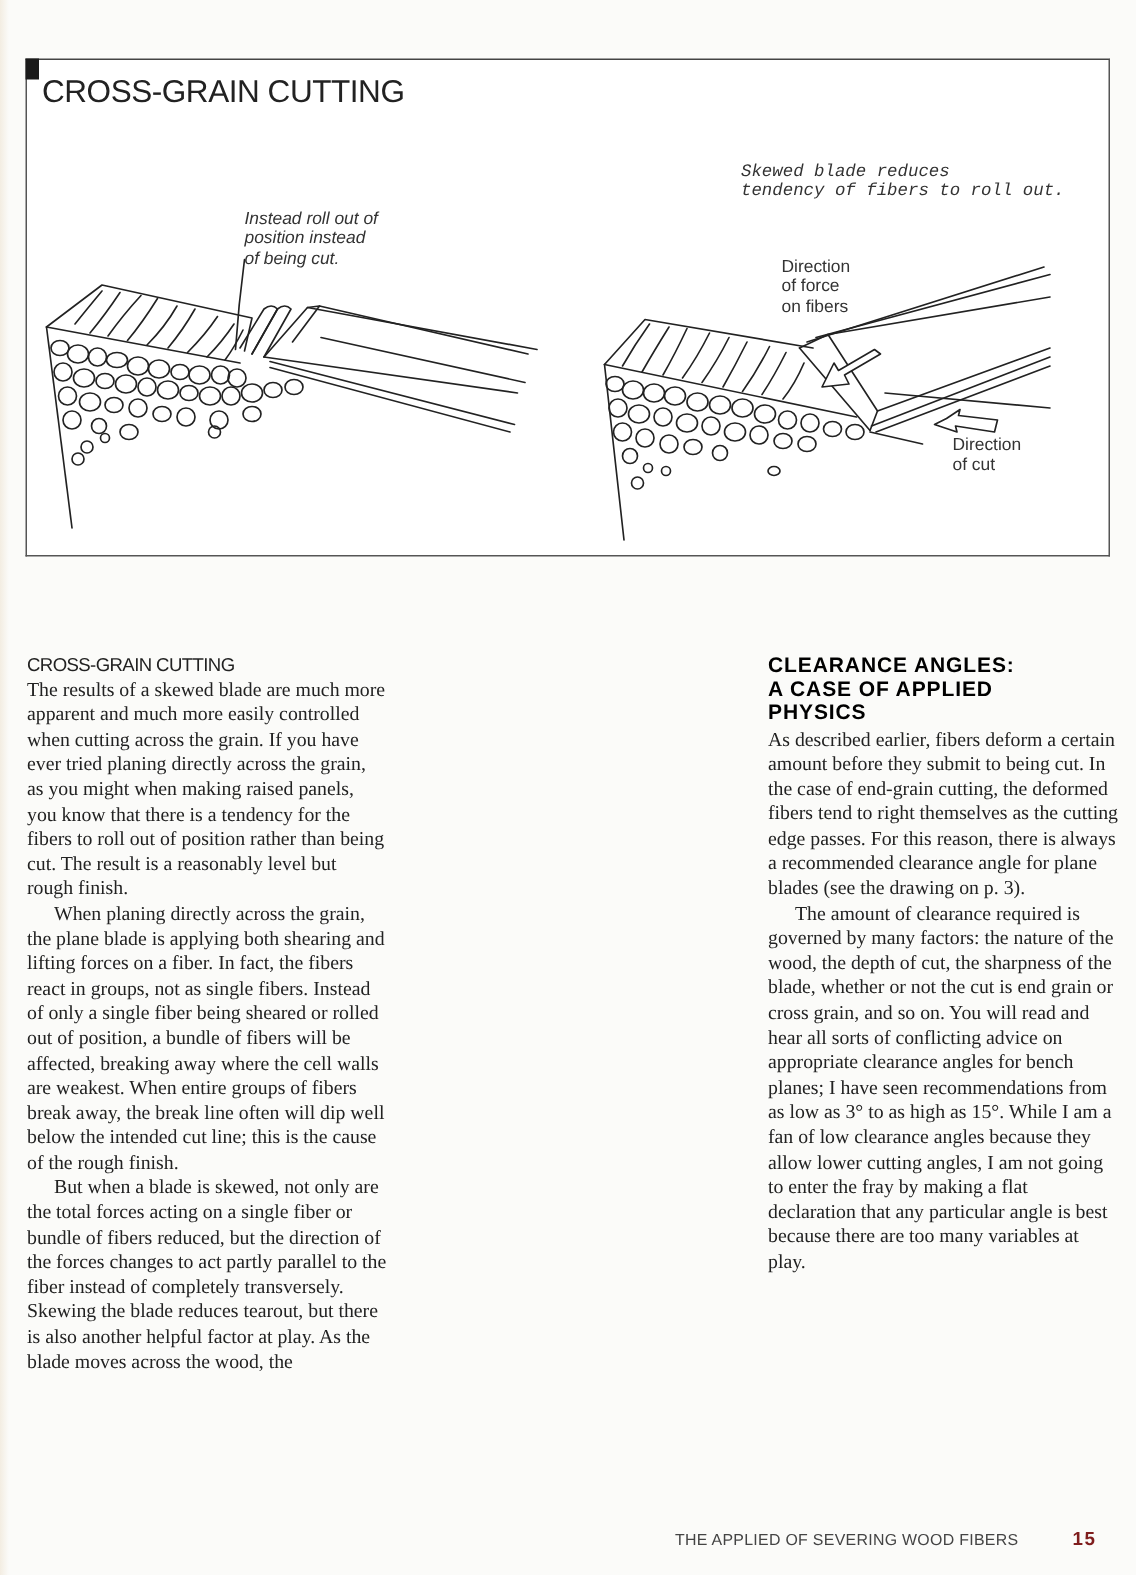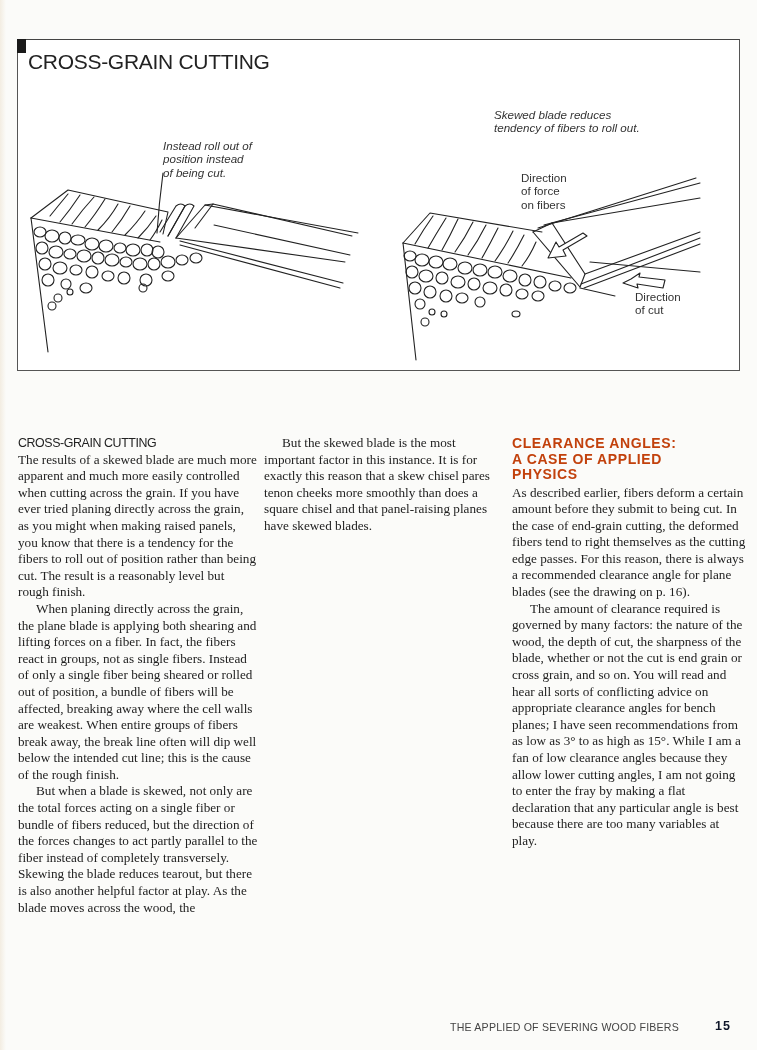"Skewed blade reduces" div.caption { font-family: none -> Liberation Mono, monospace }
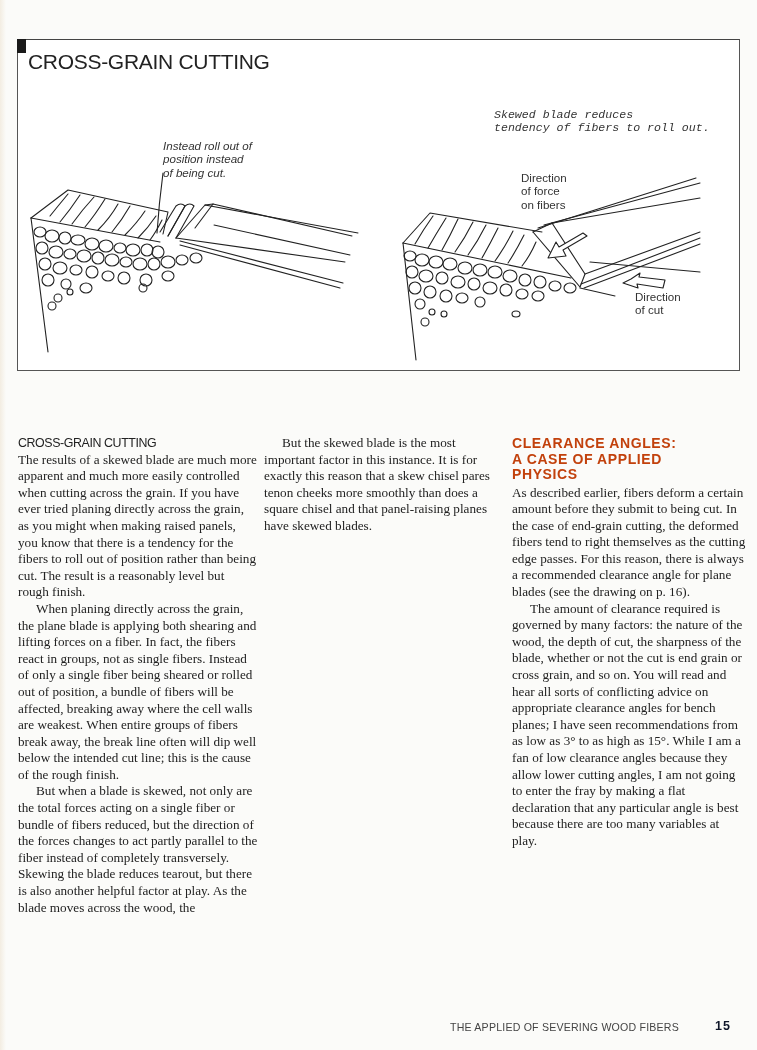"But the skewed blade is" p.indent { html: <p>But the skewed blade is the most important factor in this instance. It is for exactly this reason that a skew chisel pares tenon cheeks more smoothly than does a square chisel and that panel-raising planes have skewed blades.</p> -> none }
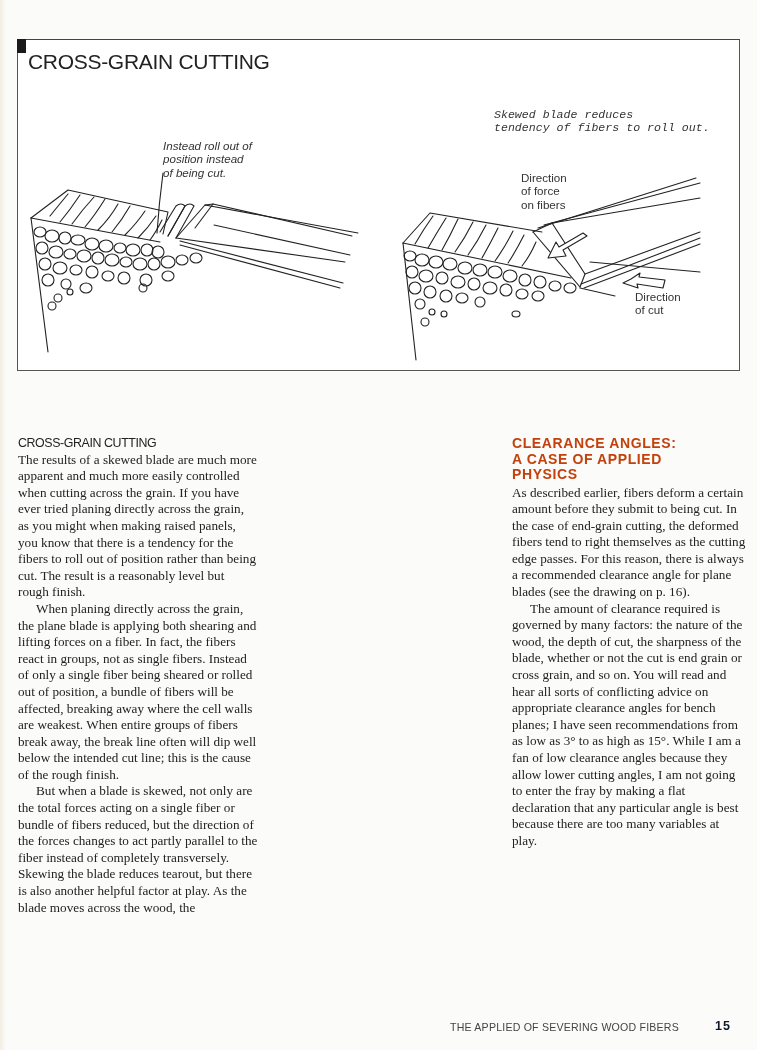"CLEARANCE ANGLES:" .section-head { color: #c2410c -> #000000 }
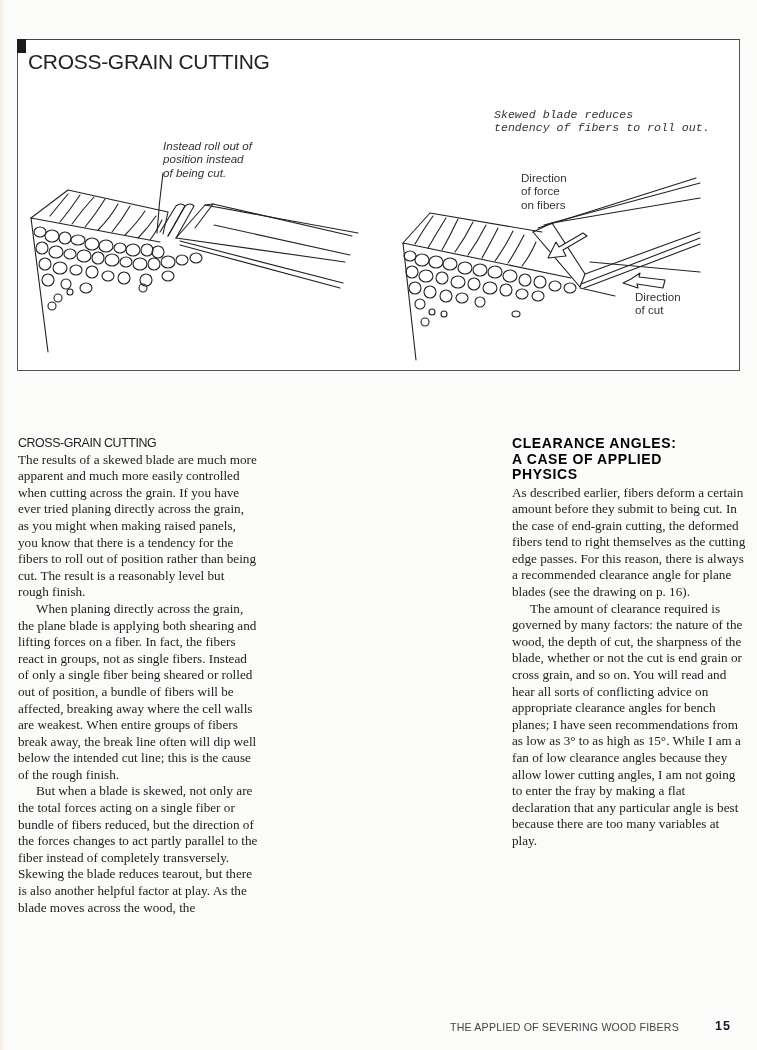"As described earlier, fibers deform" p { text: 16 -> 3 }
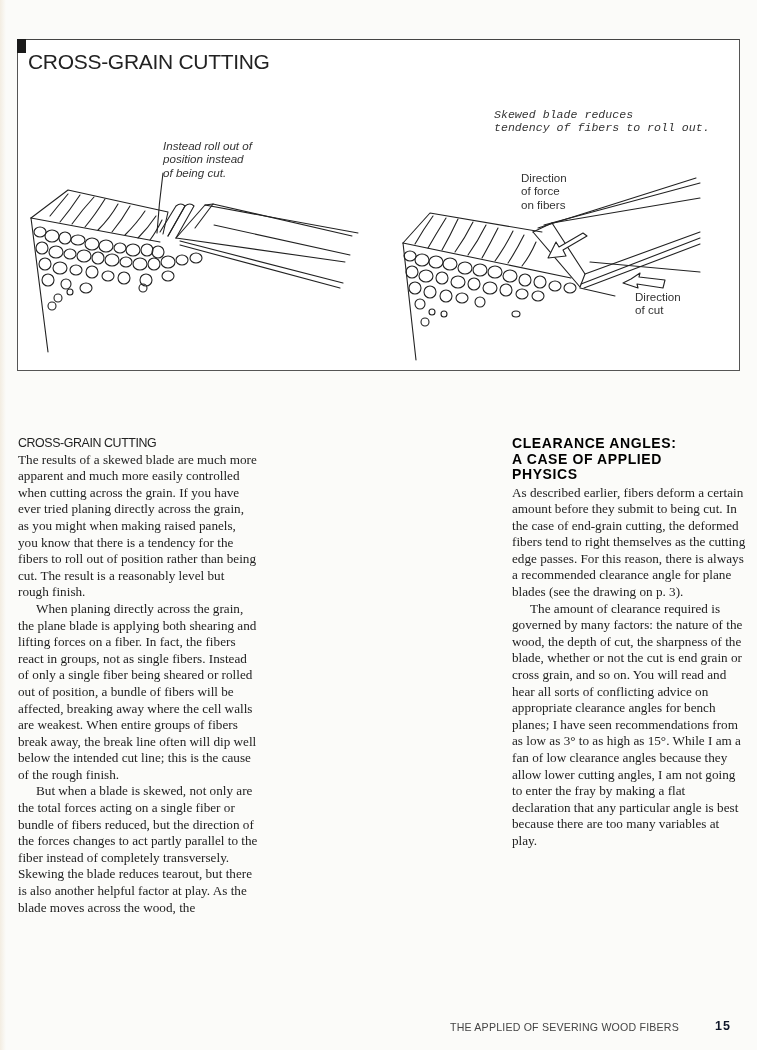"15" .page-num { color: #0f172a -> #7f1d1d }
